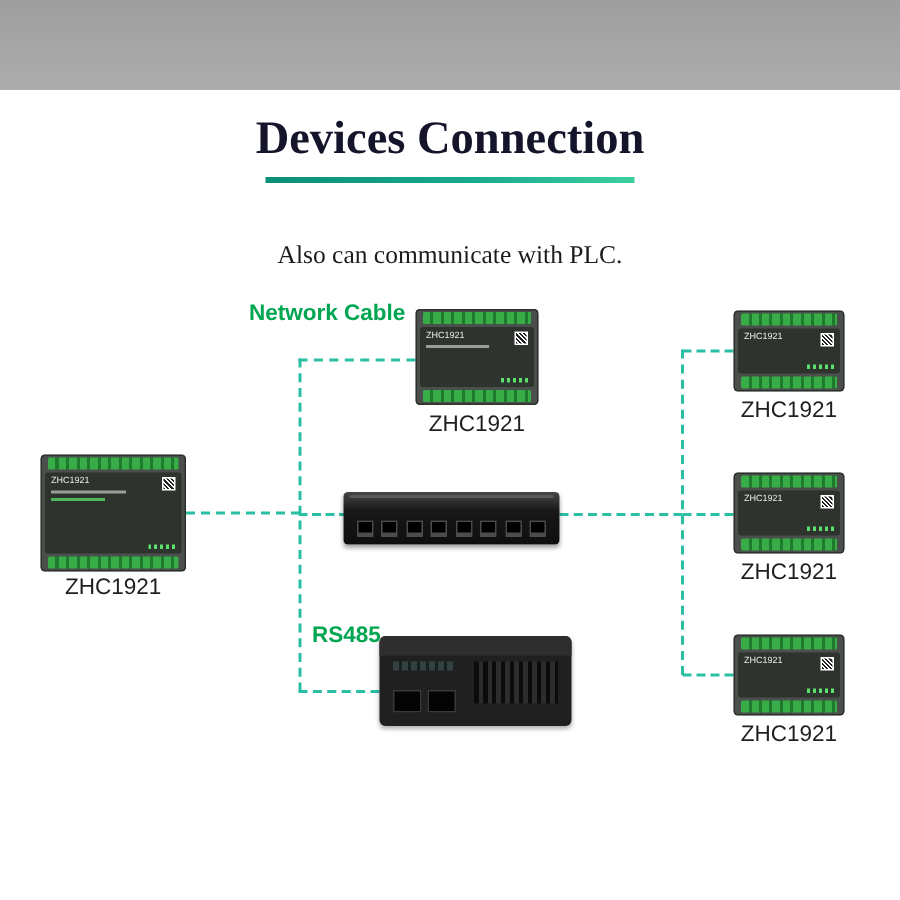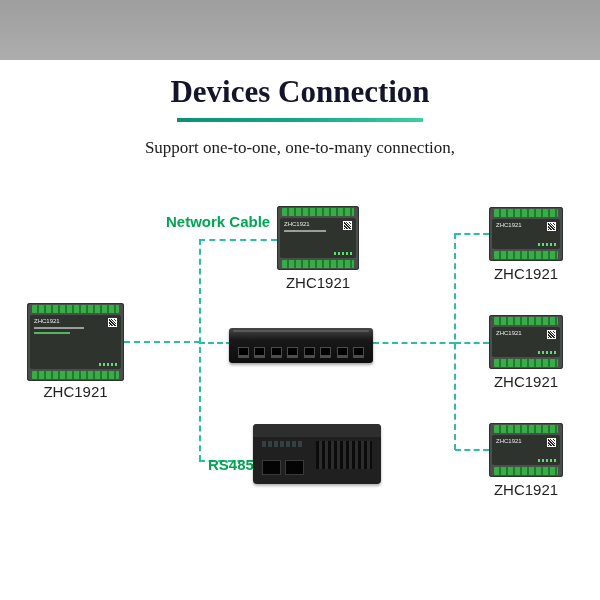"Support one-to-one, one-to-many" div.subtitle { html: <div>Support one-to-one, one-to-many connection,</div> -> none }
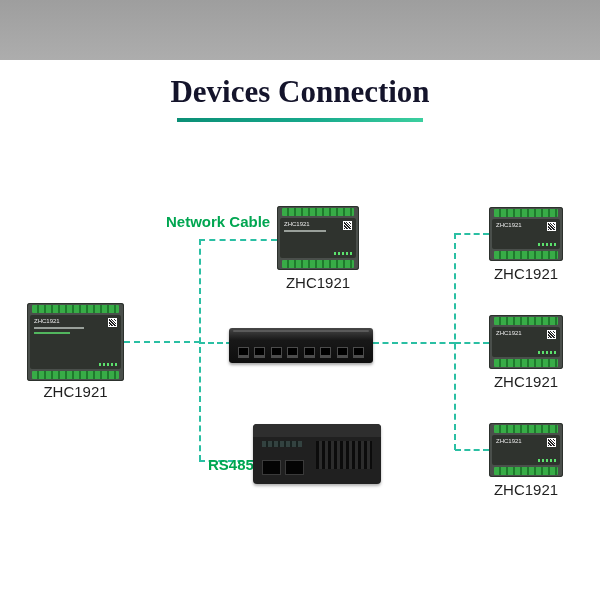"Also can communicate with PLC." div.subtitle { html: none -> <div>Also can communicate with PLC.</div> }
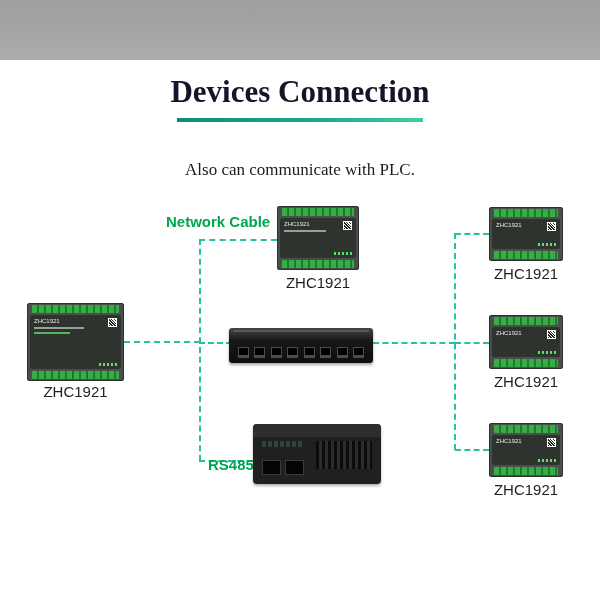"Network Cable" div.green-label { top: 213px -> 200px }
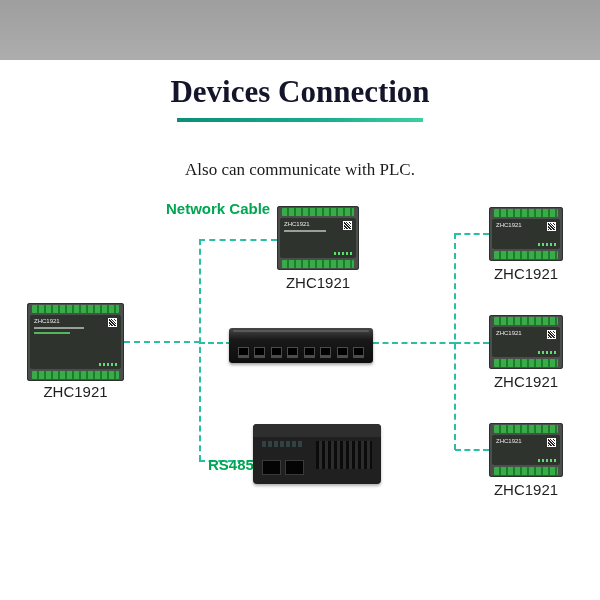"RS485" div.green-label { top: 456px -> 415px }
